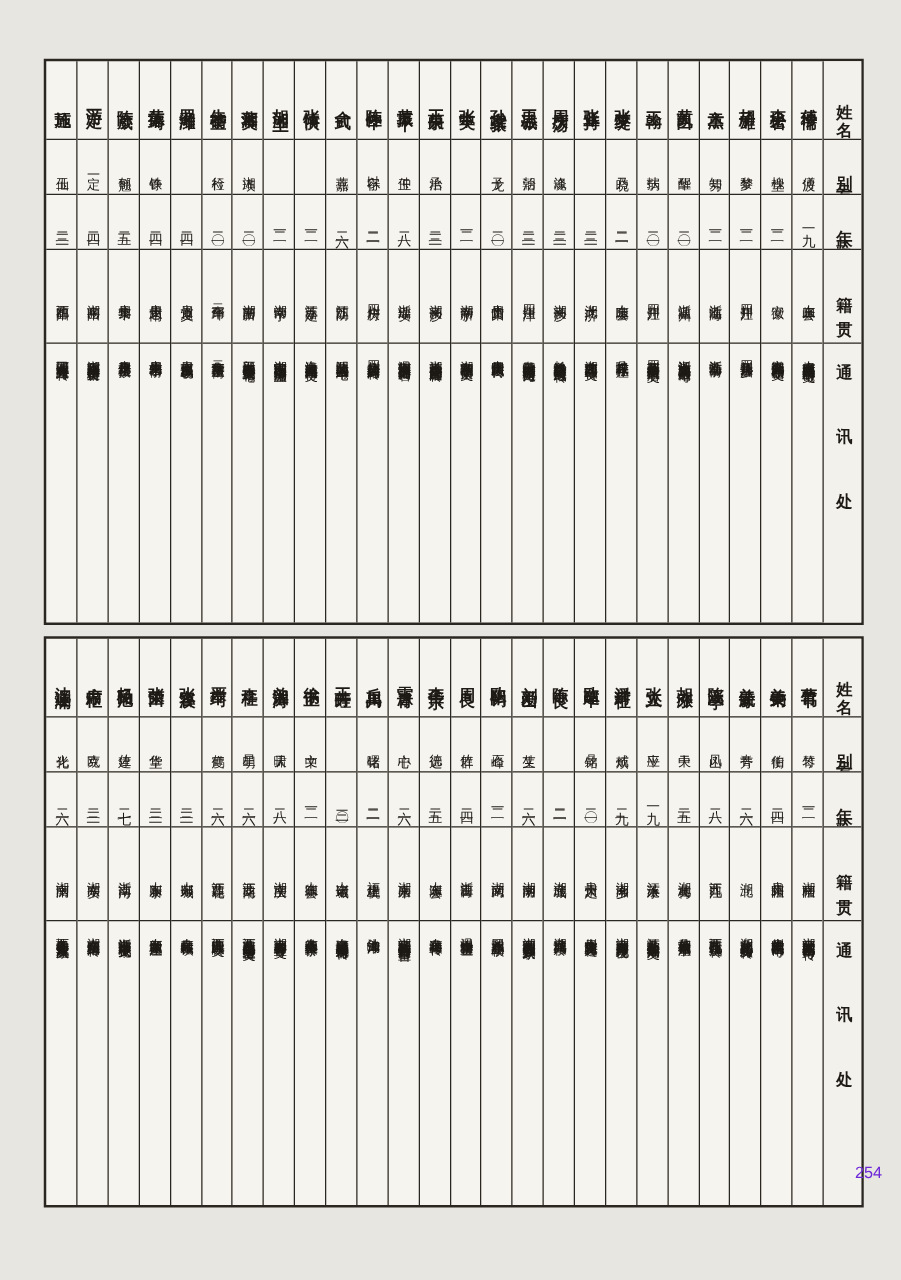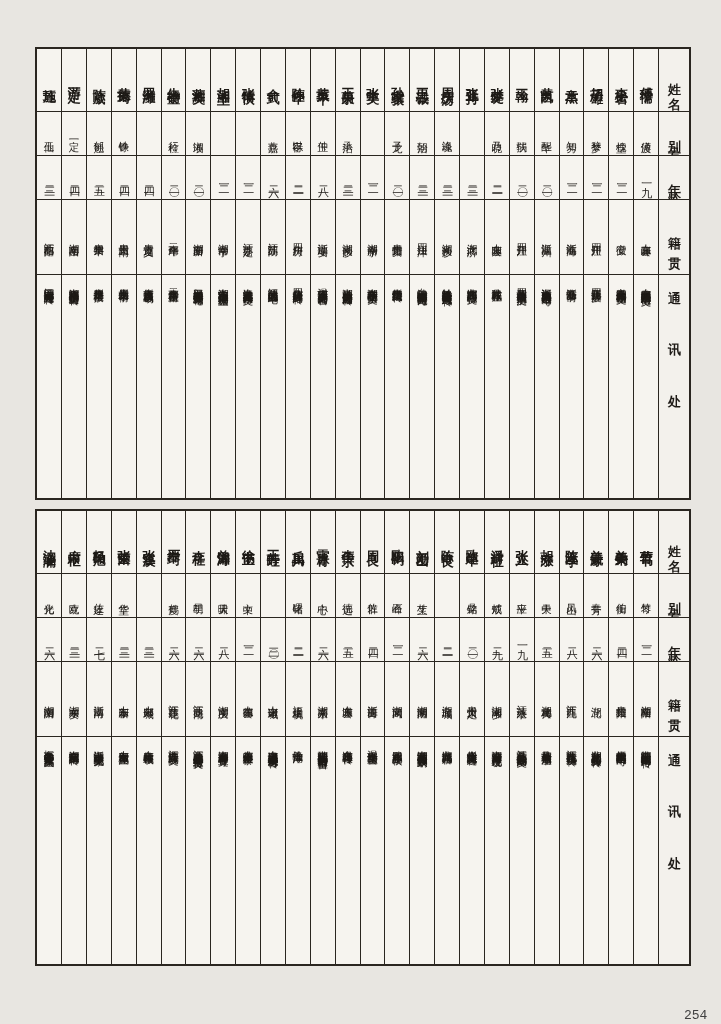"254" .page-number { color: #404040 -> #6d28d9; font-family: Liberation Mono, monospace -> Liberation Sans, sans-serif; top: 1008px -> 930px }
